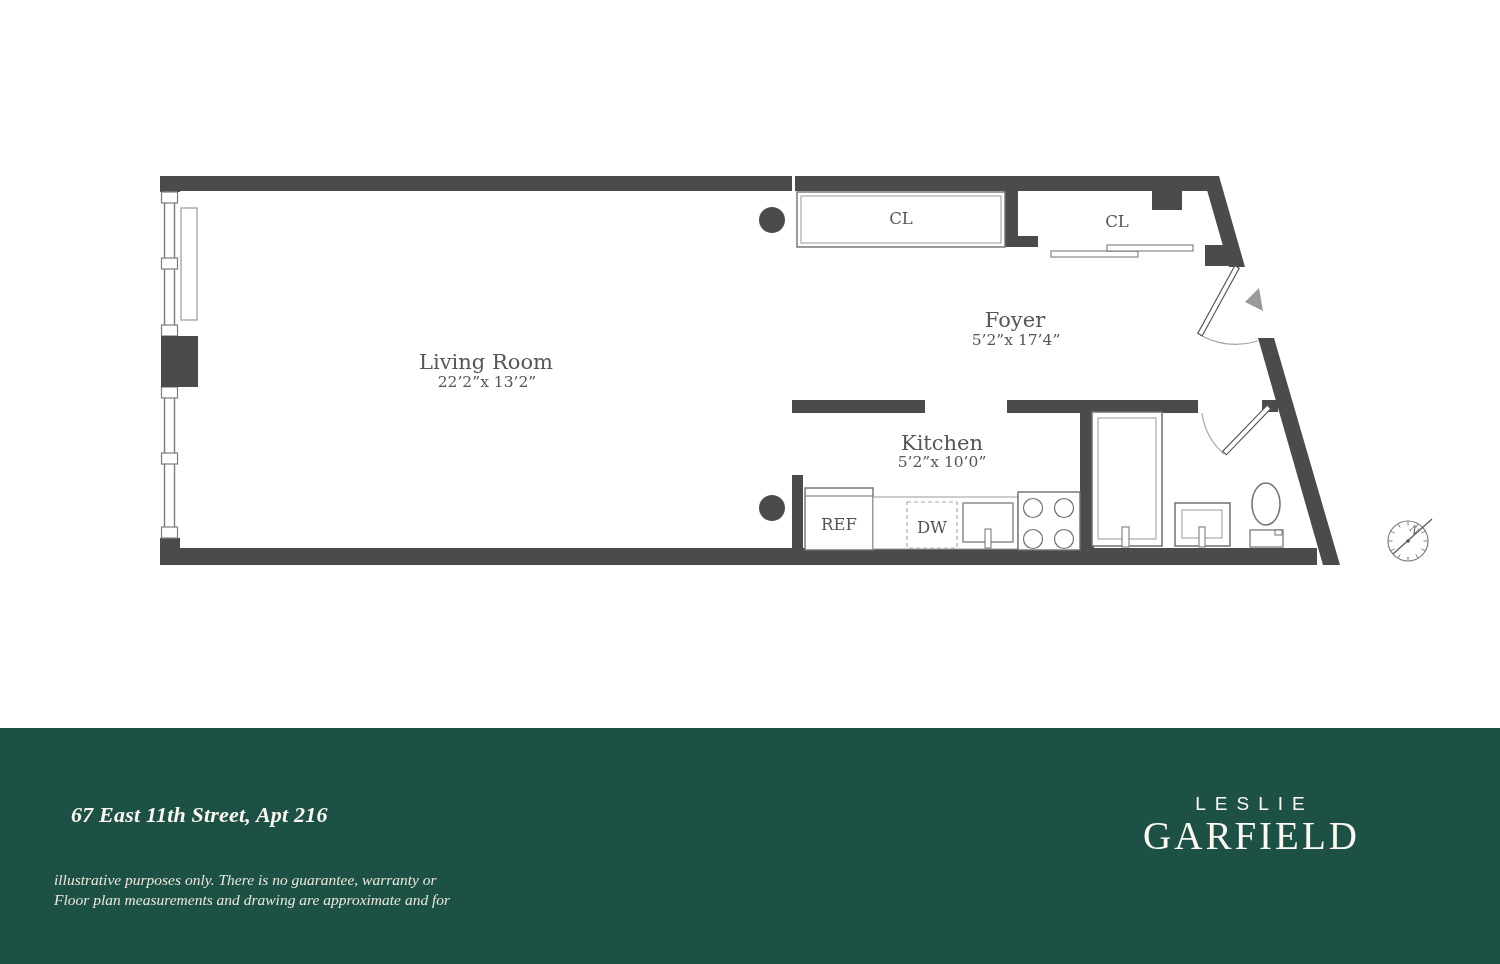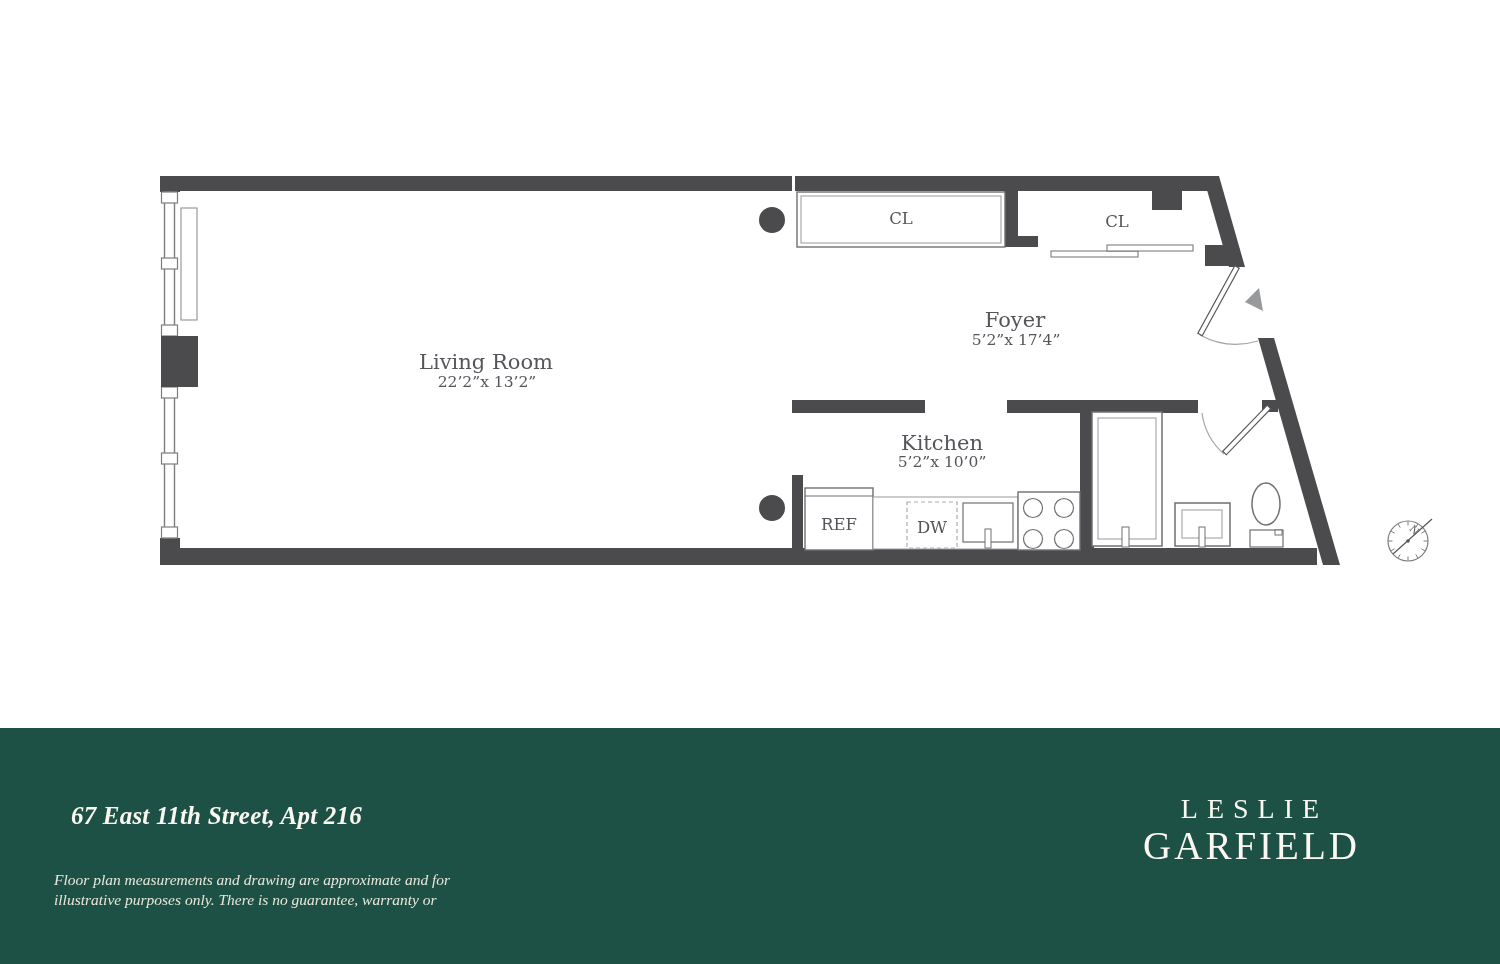"67 East 11th Street, Apt" .address { font-size: 25px -> 22px }
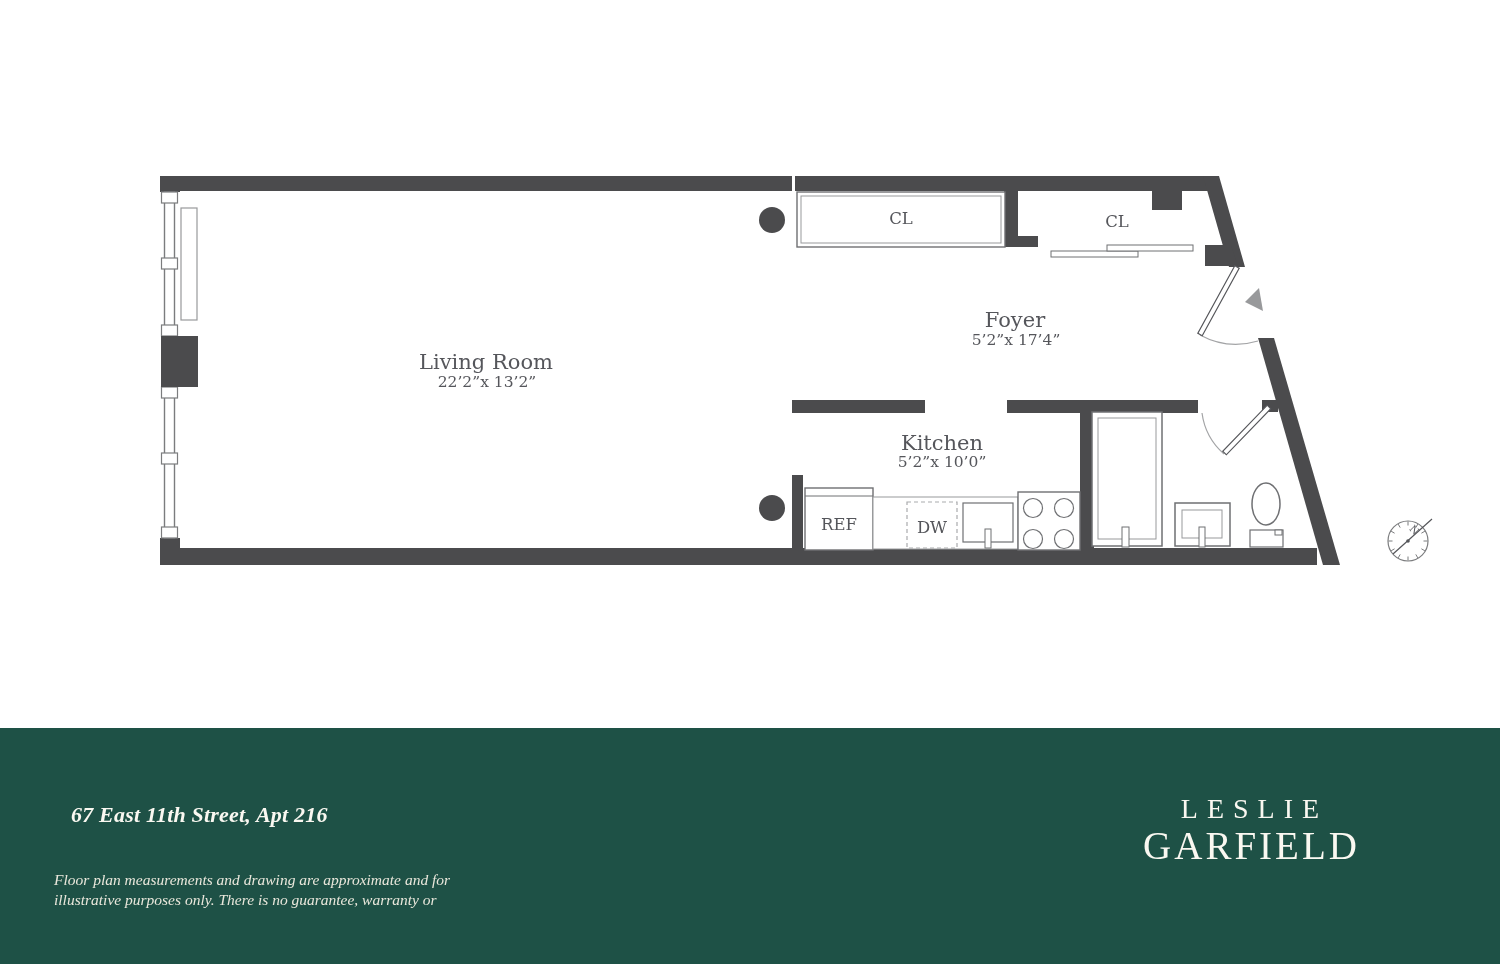"LESLIE" .brand-top { font-family: Liberation Serif, serif -> Liberation Sans, sans-serif; font-size: 28px -> 19px }
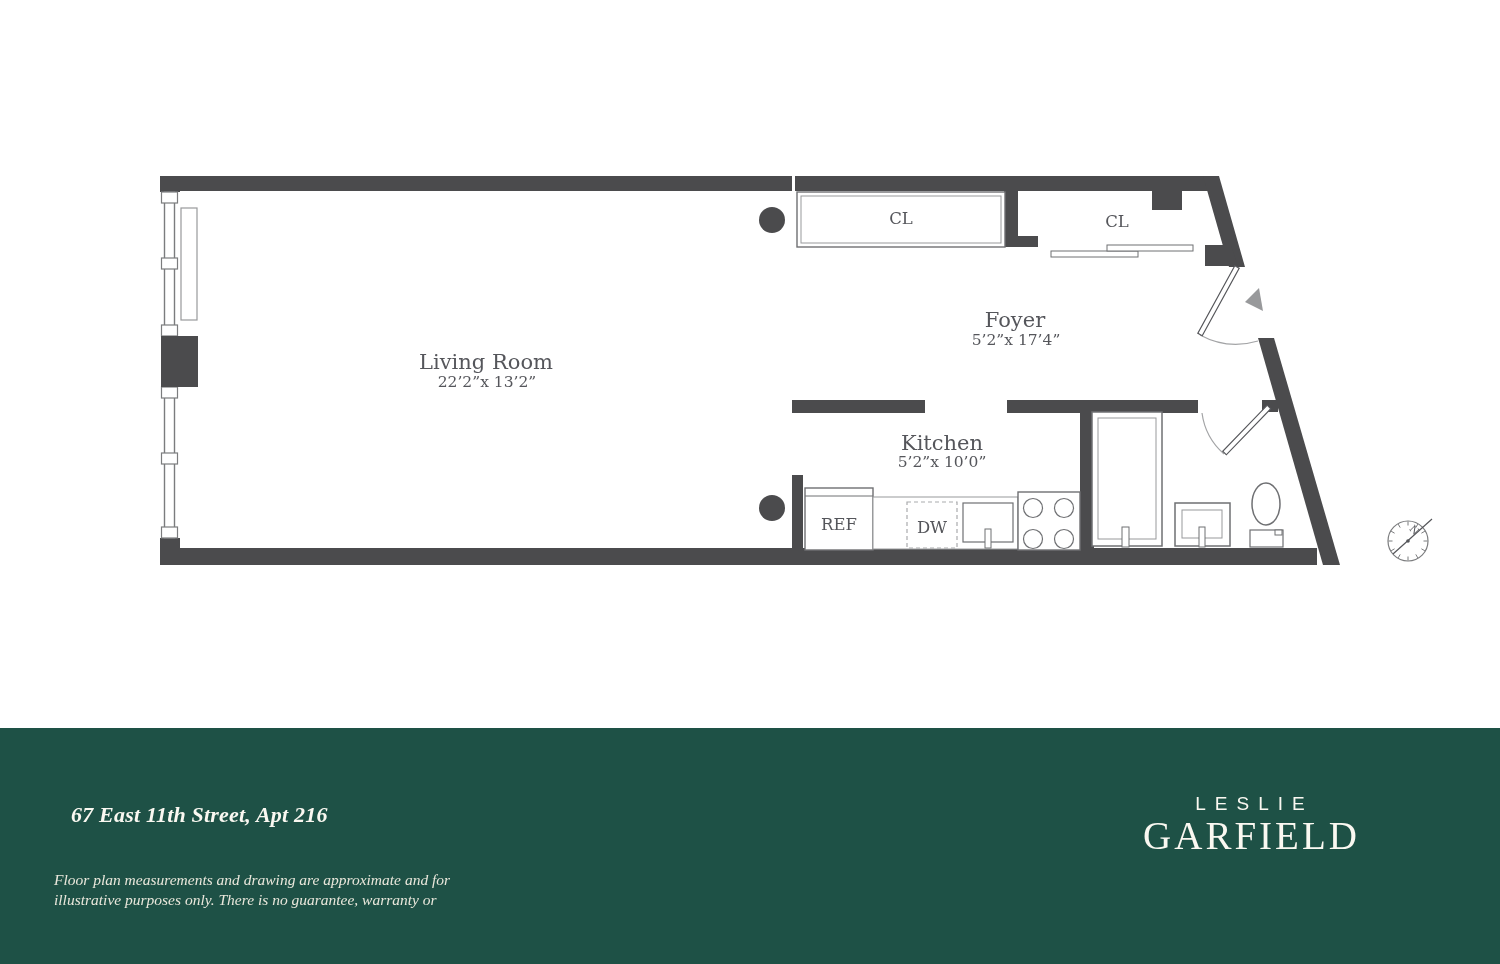"Floor plan measurements and drawing" div { order: before "illustrative purposes only. There is" -> after "illustrative purposes only. There is" }
